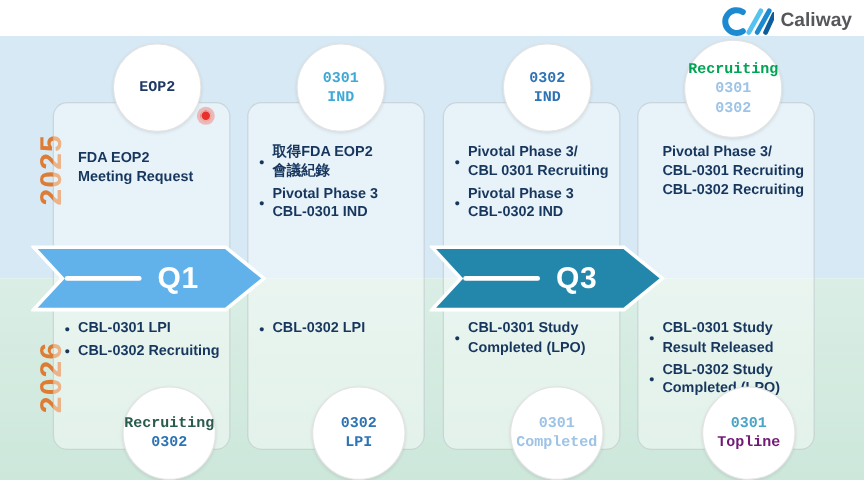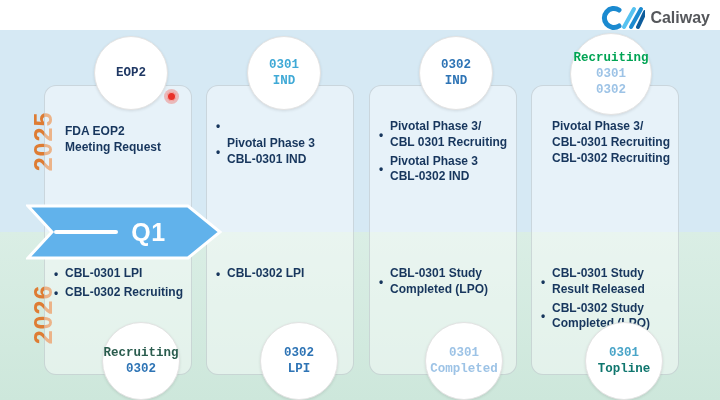"取得FDA EOP2" span.itext { html: none -> <span>取得FDA EOP2 會議紀錄</span> }
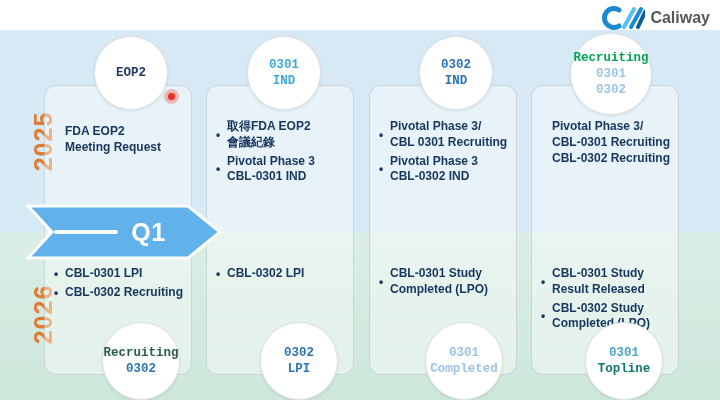"Q3" div.arrow { html: none -> <div> <svg> <polygon></polygon> </svg> <div> <div></div> <div>Q3</div> </div> </div> }
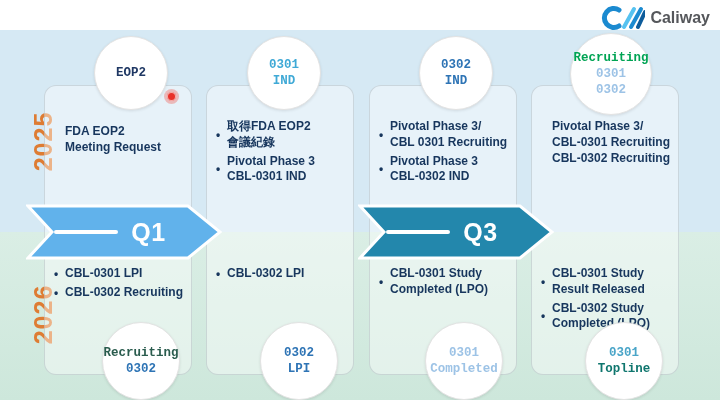"Topline" span { color: #0f766e -> #701a75 }
